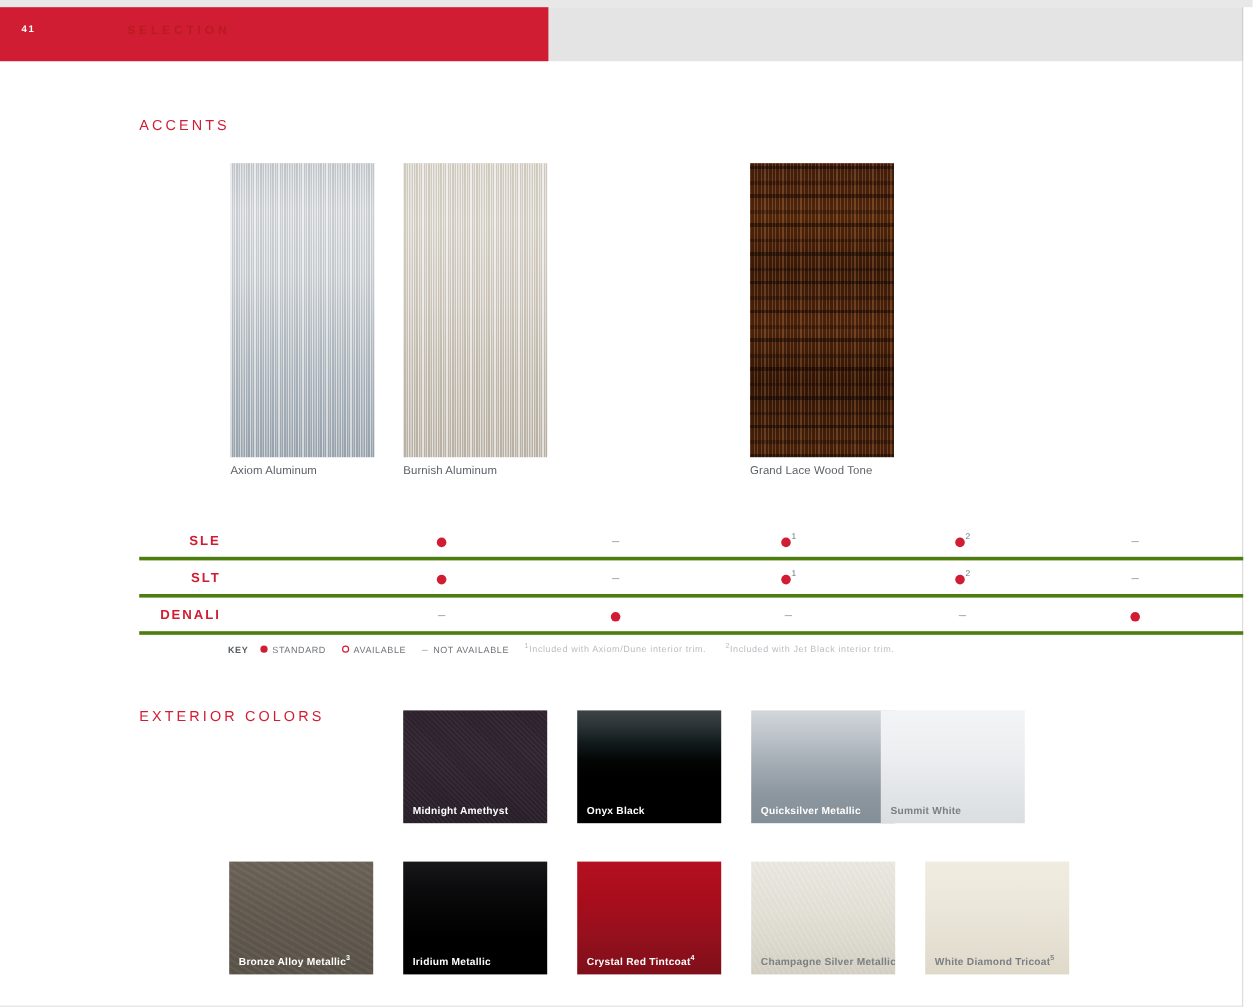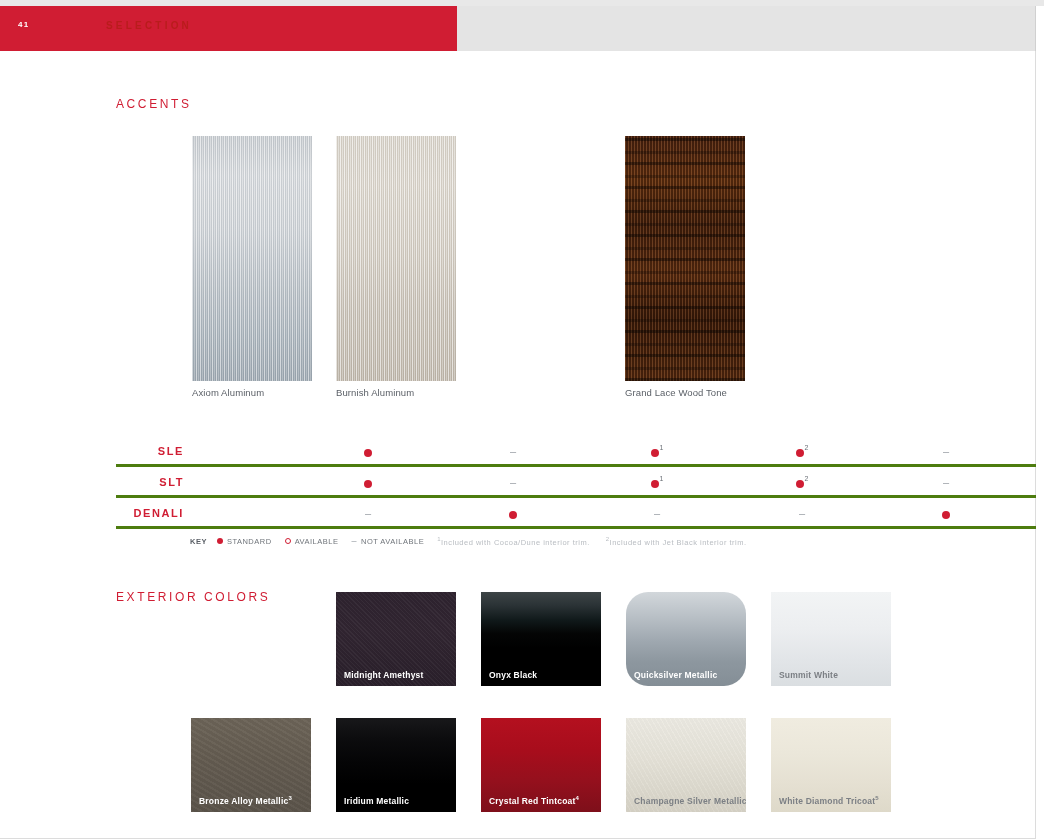"Included with Cocoa/Dune interior trim." span { text: Cocoa/Dune -> Axiom/Dune }
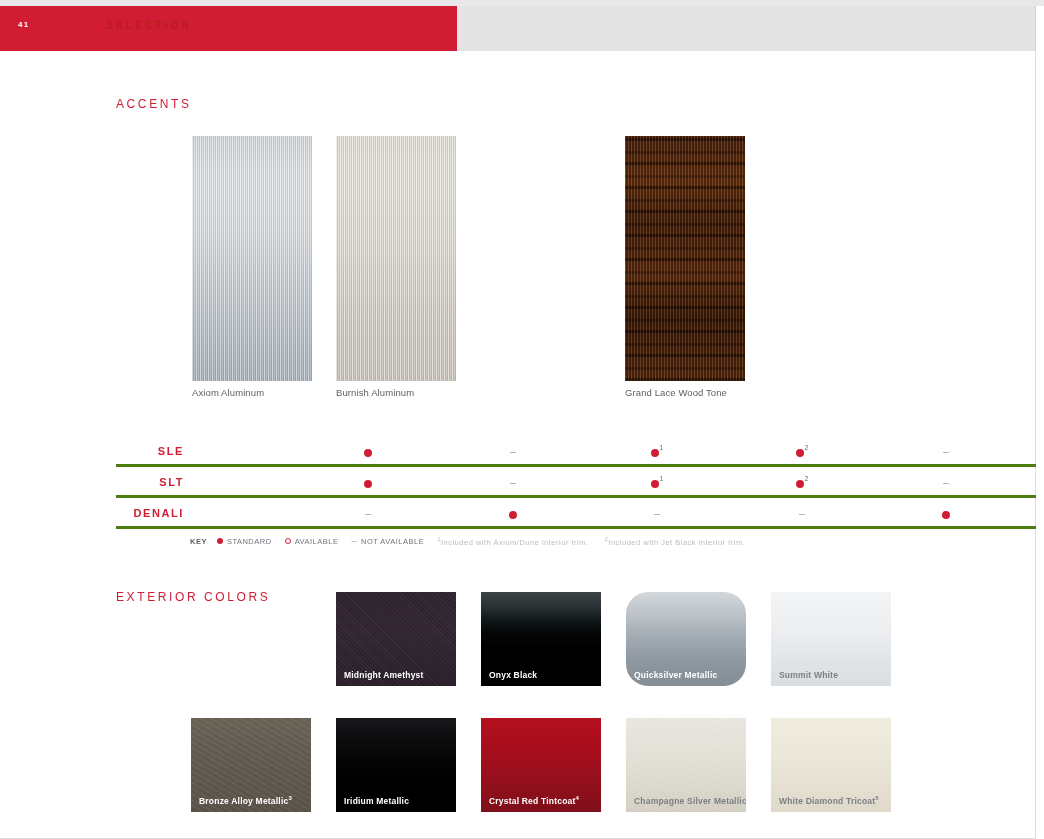"Quicksilver Metallic" .c-quick { border-radius: 22px -> none }
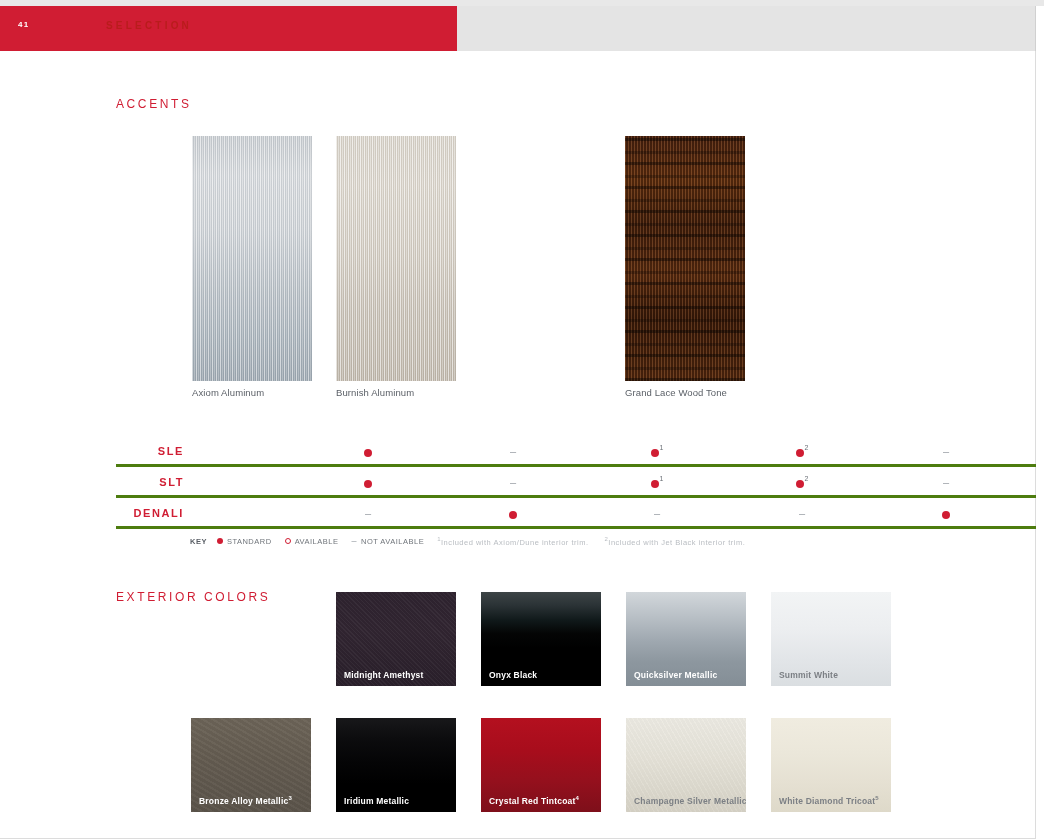"Summit White" div.ext-item { left: 771px -> 734px }
